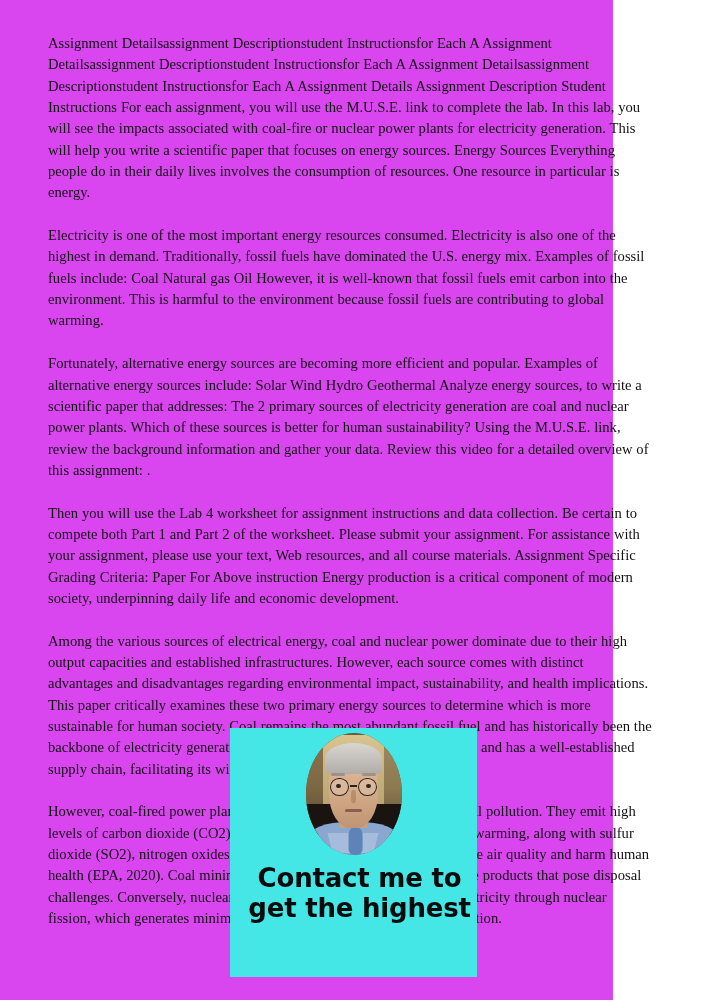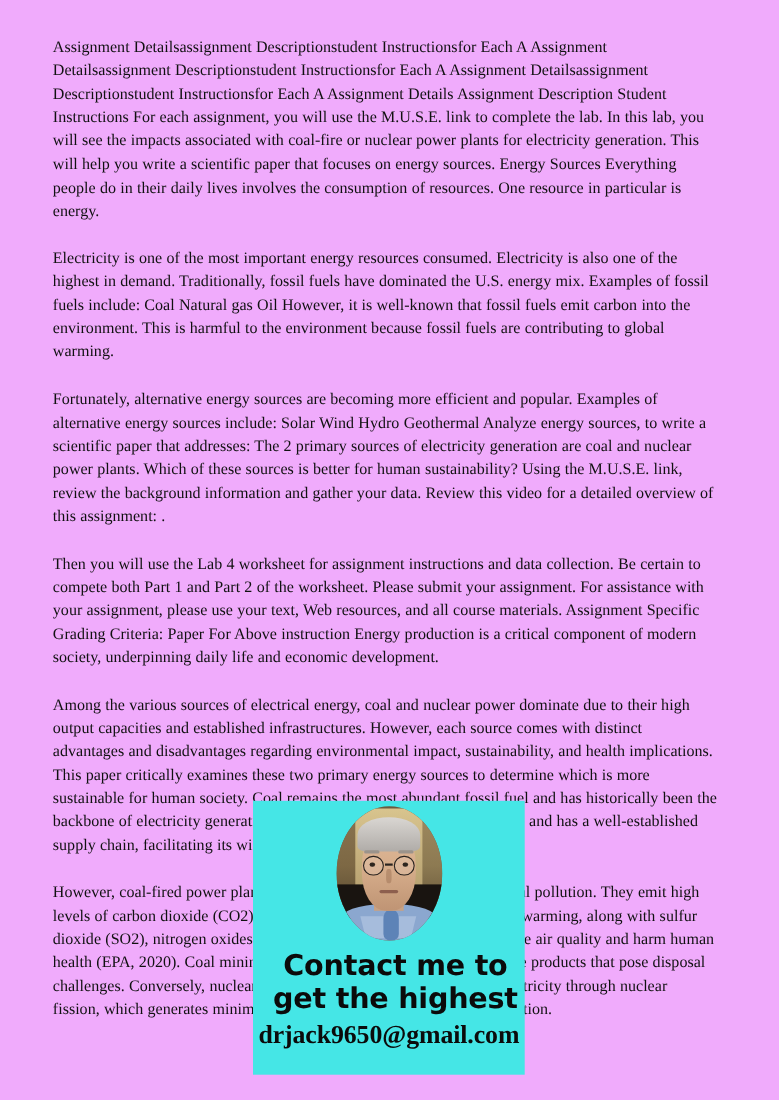"Assignment Detailsassignment" #document-page { background: #f0abfc -> #d946ef; width: 708px -> 613px }
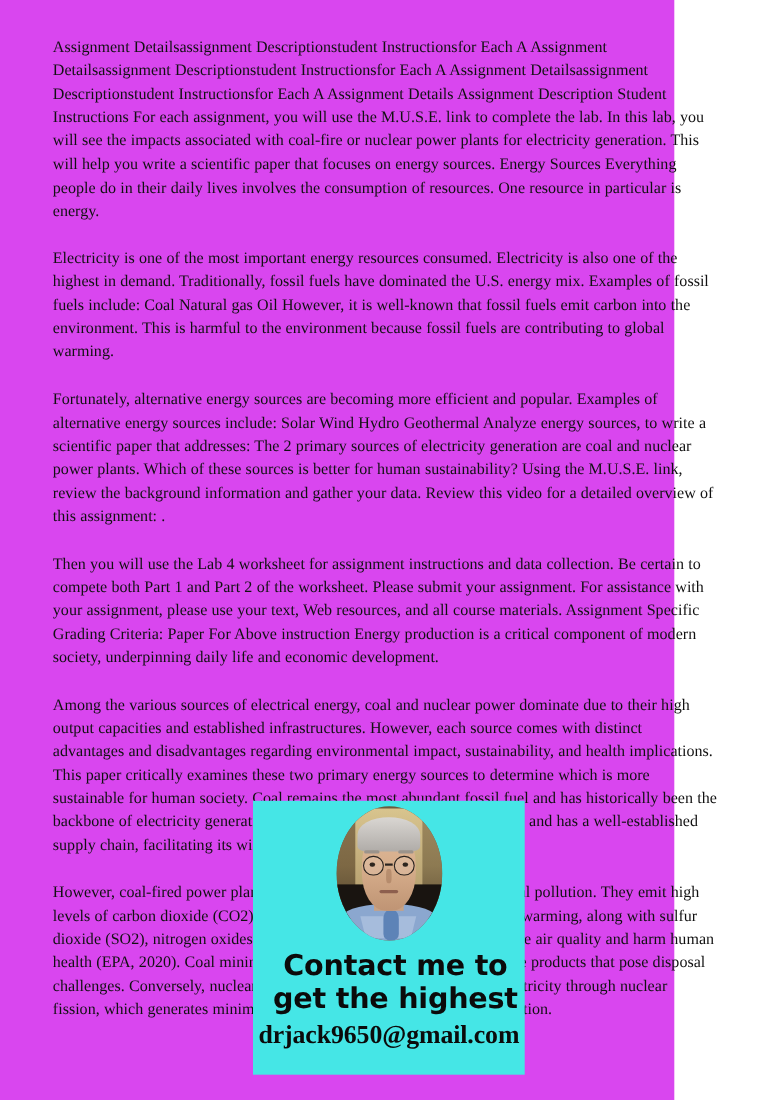"drjack9650@gmail.com" span { html: <span>drjack9650@gmail.com</span> -> none }
